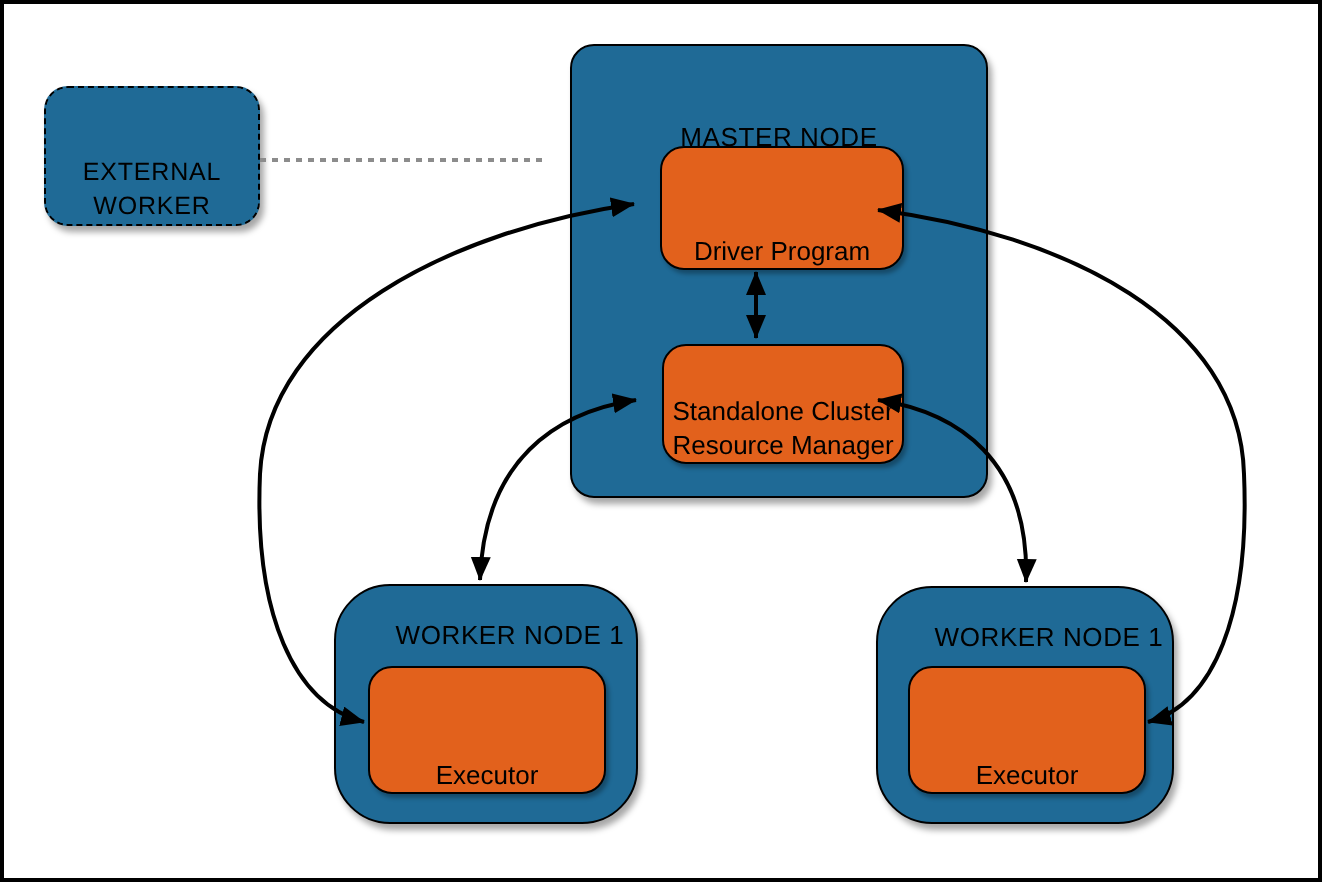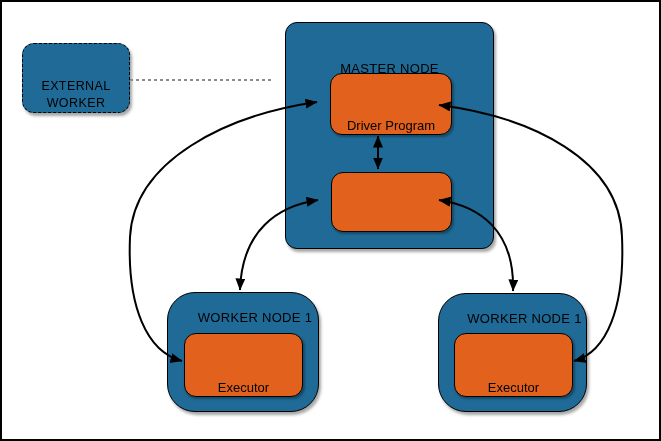"Standalone Cluster" div { html: none -> <div>Standalone Cluster</div> }
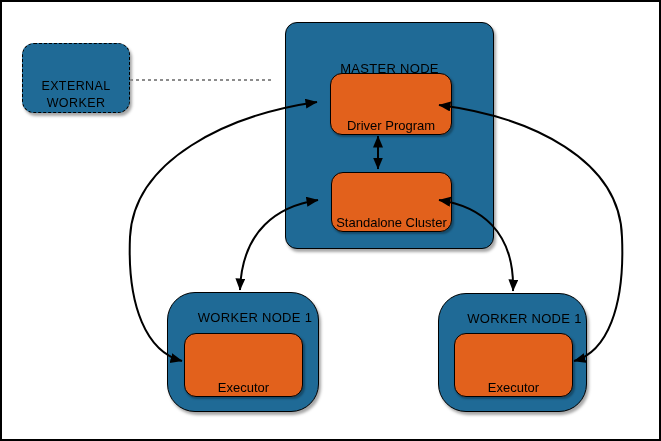"Resource Manager" div { html: none -> <div>Resource Manager</div> }
